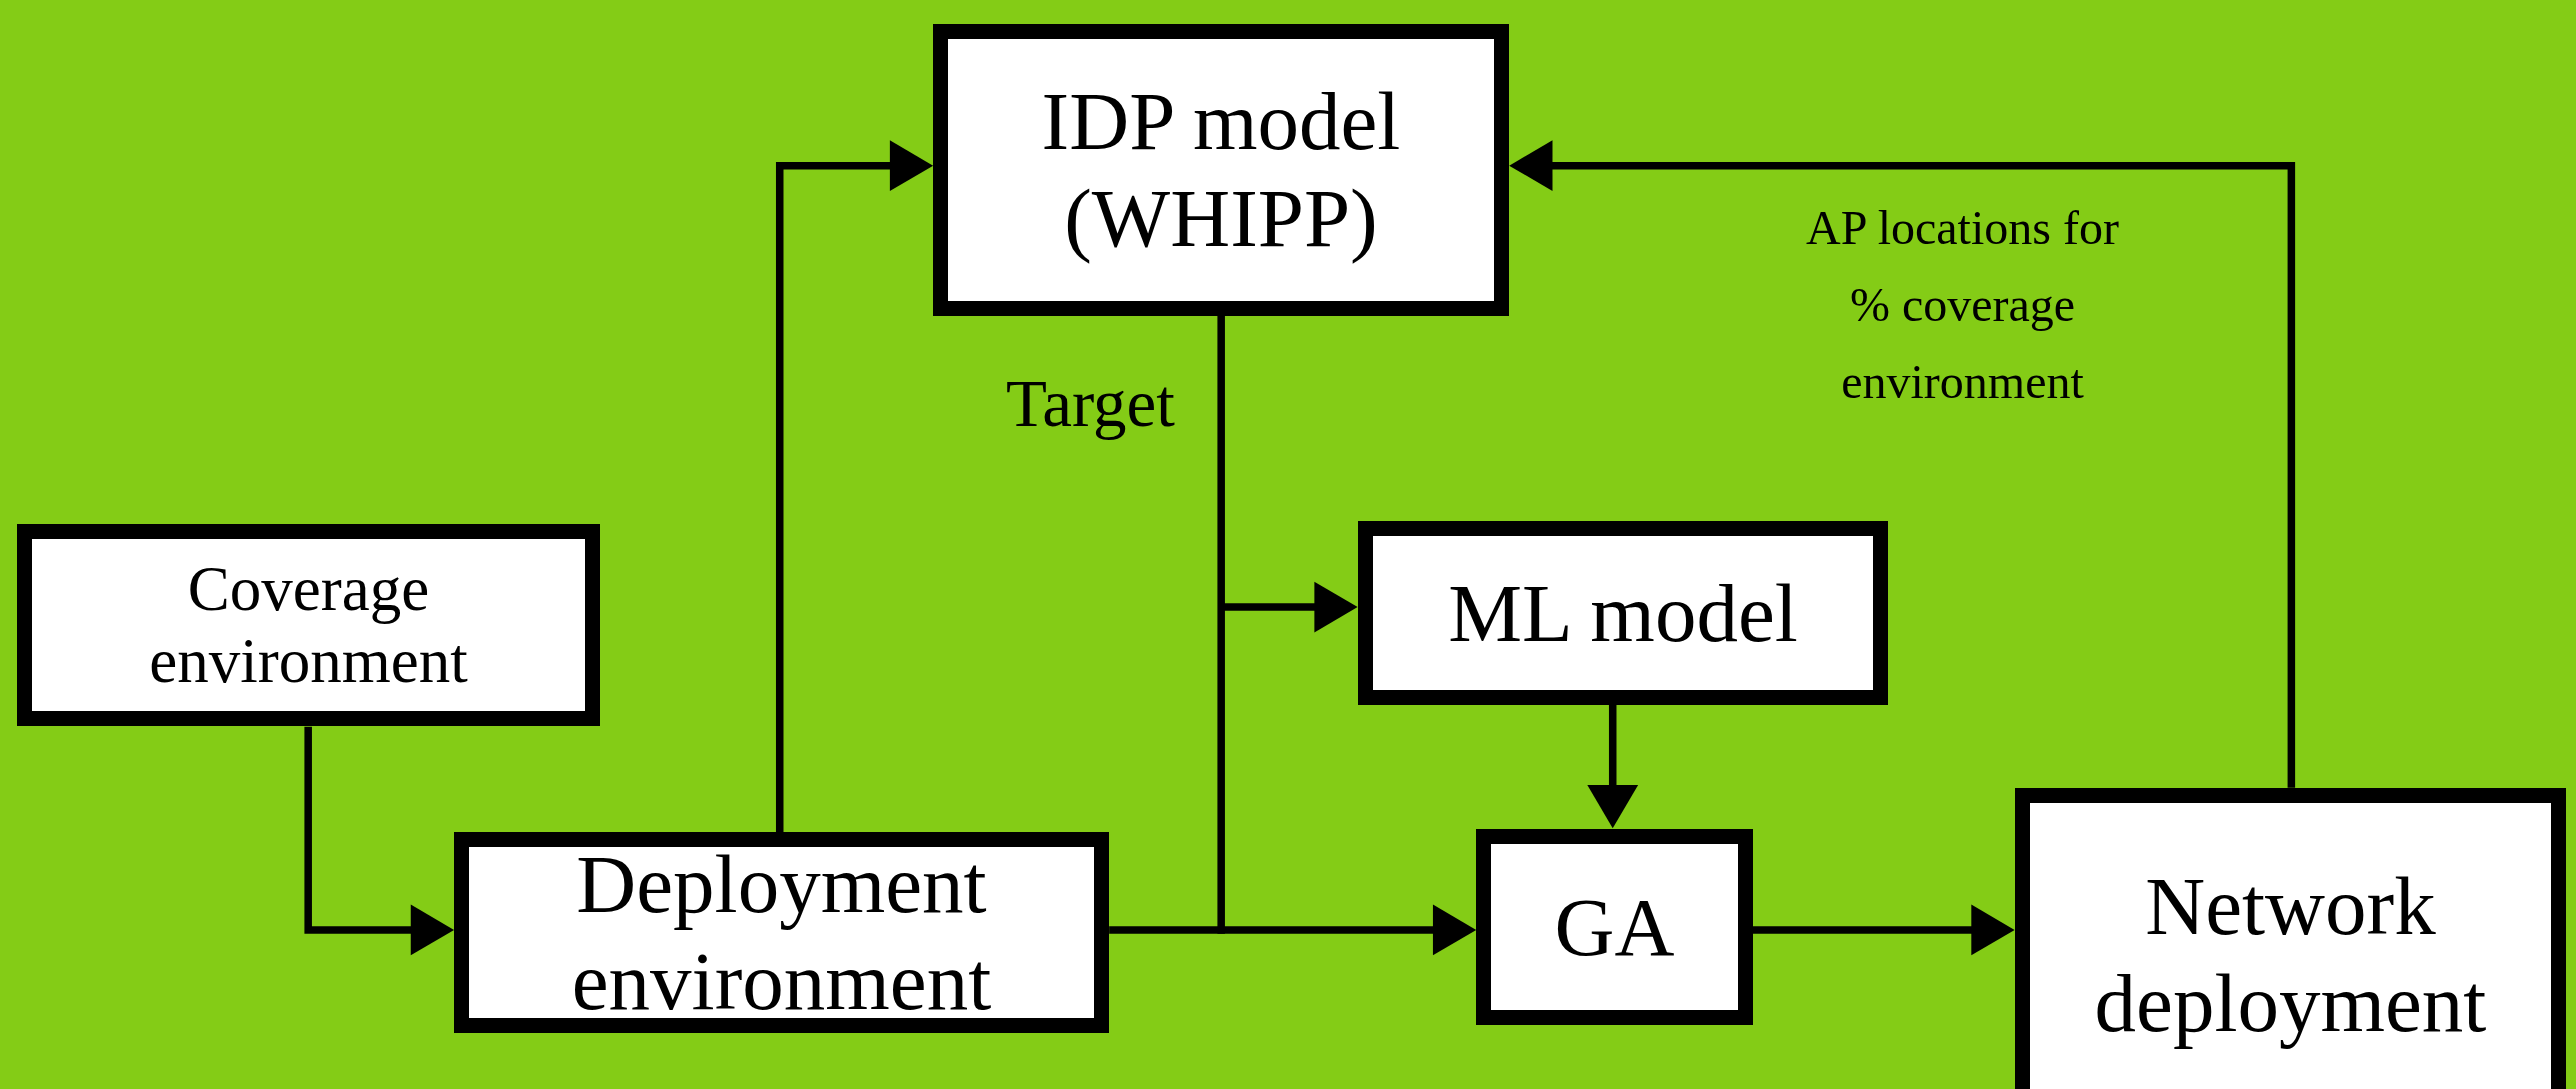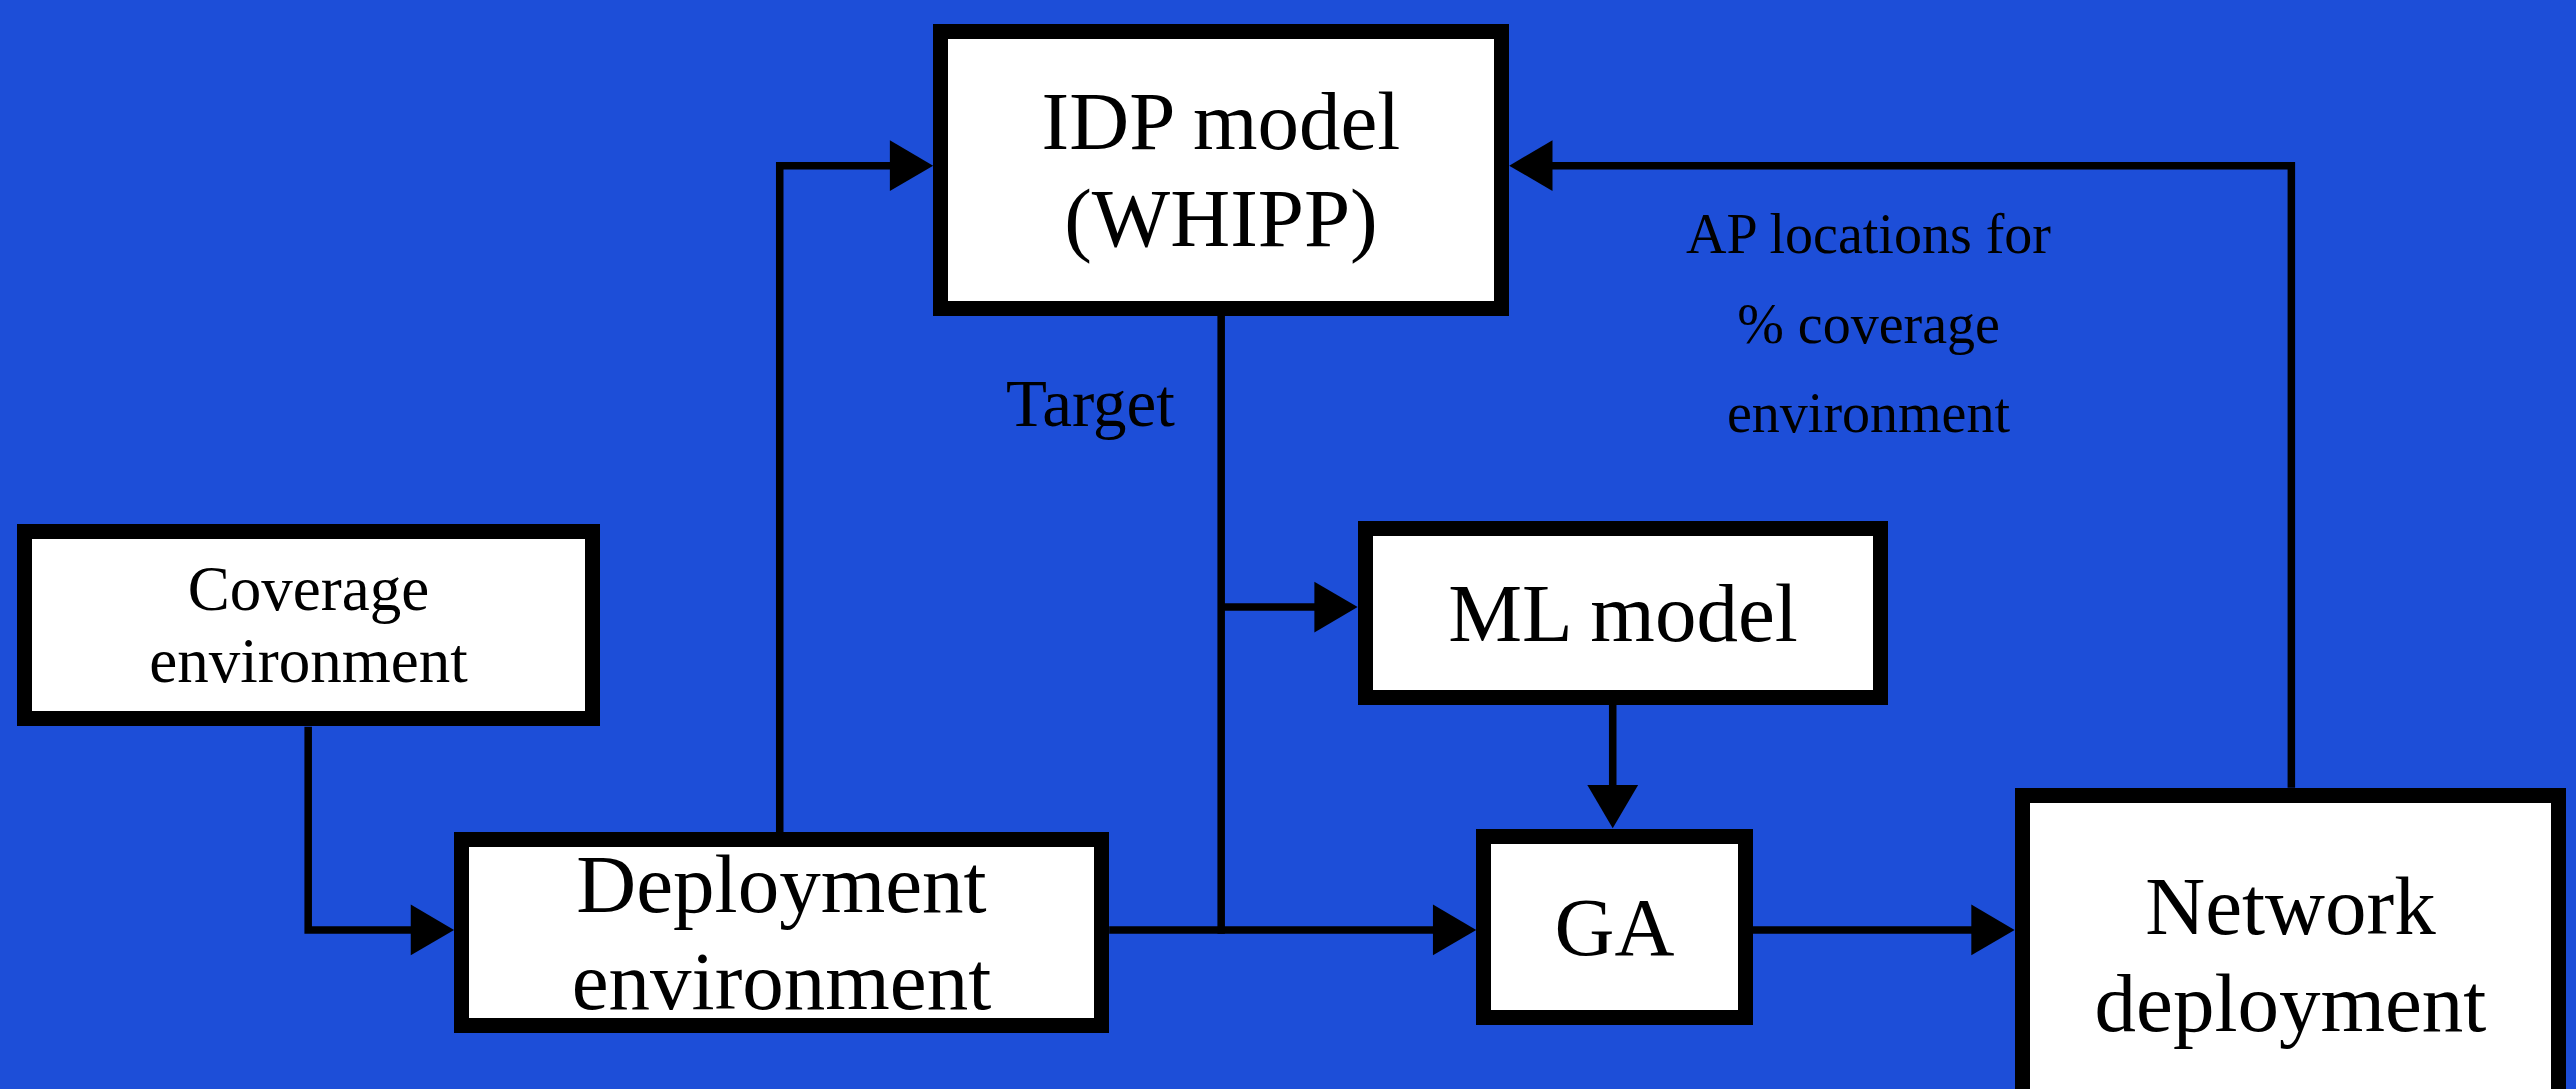"IDP model" .stage { background: #1d4ed8 -> #84cc16 }
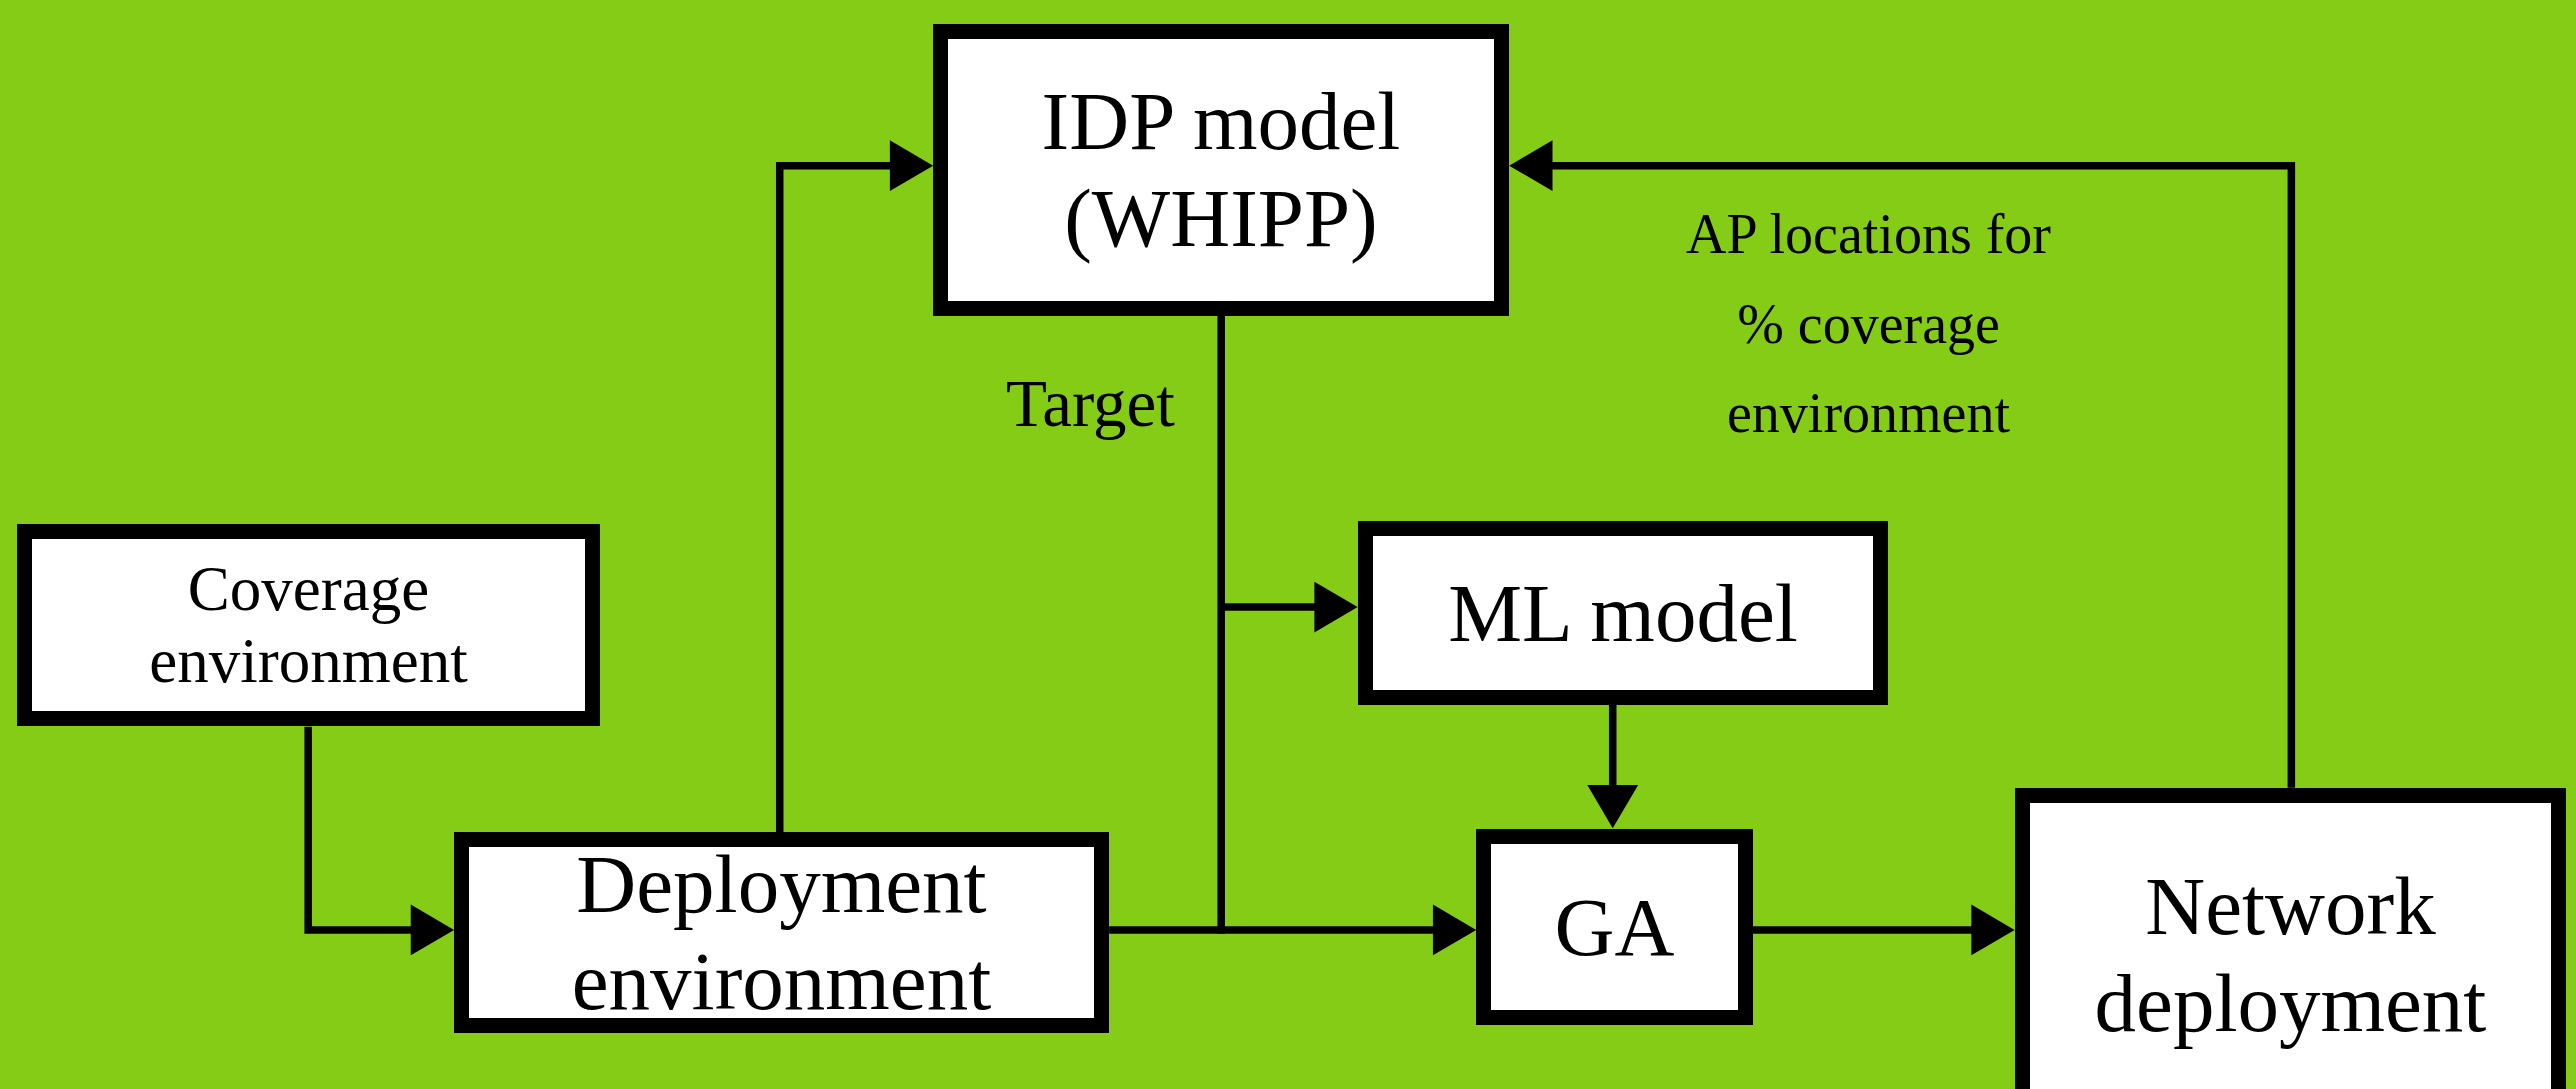"AP locations for" .label-ap { font-size: 56px -> 48px; left: 1605px -> 1699px }
